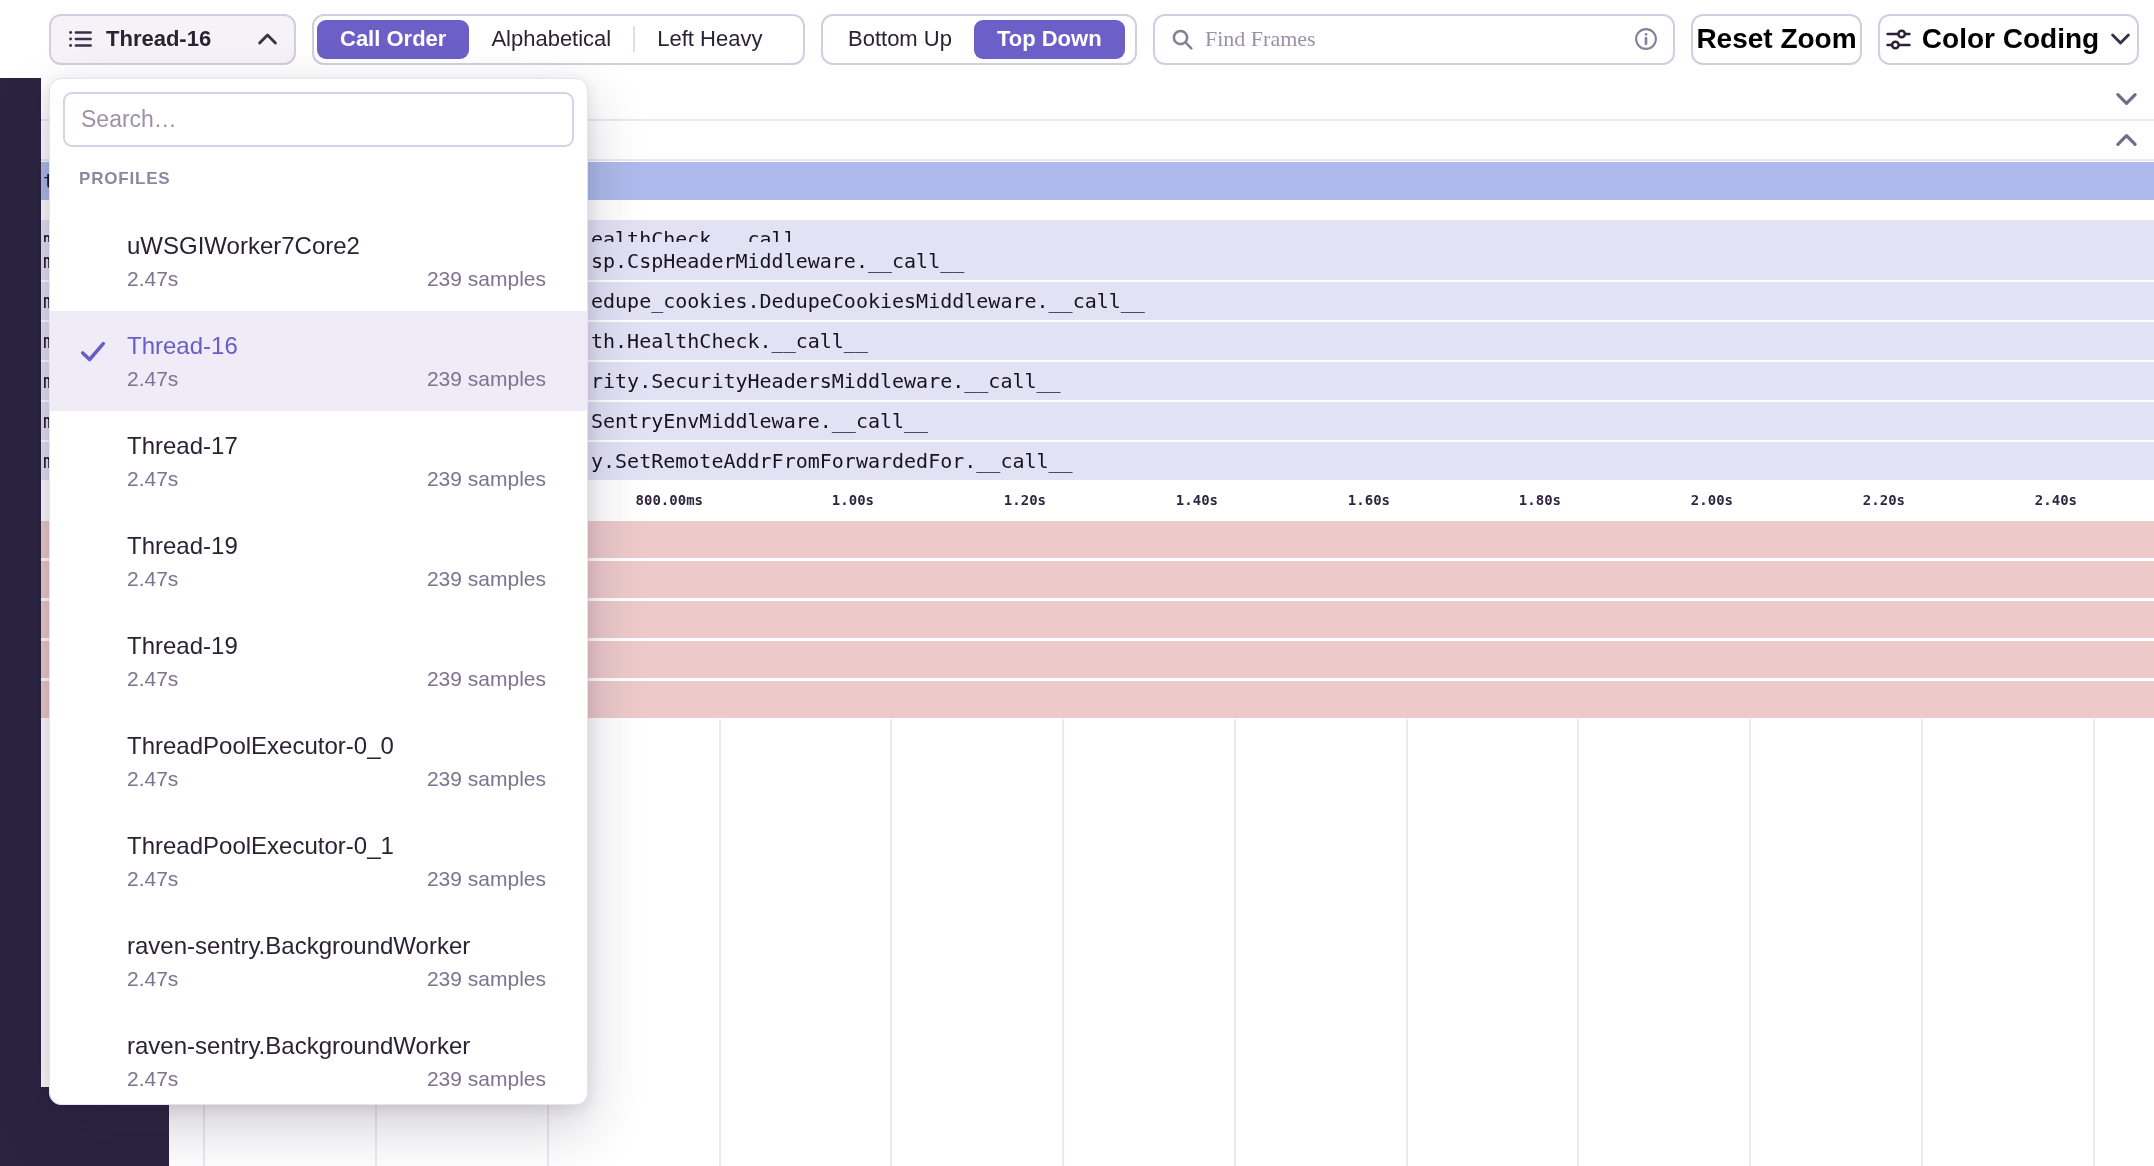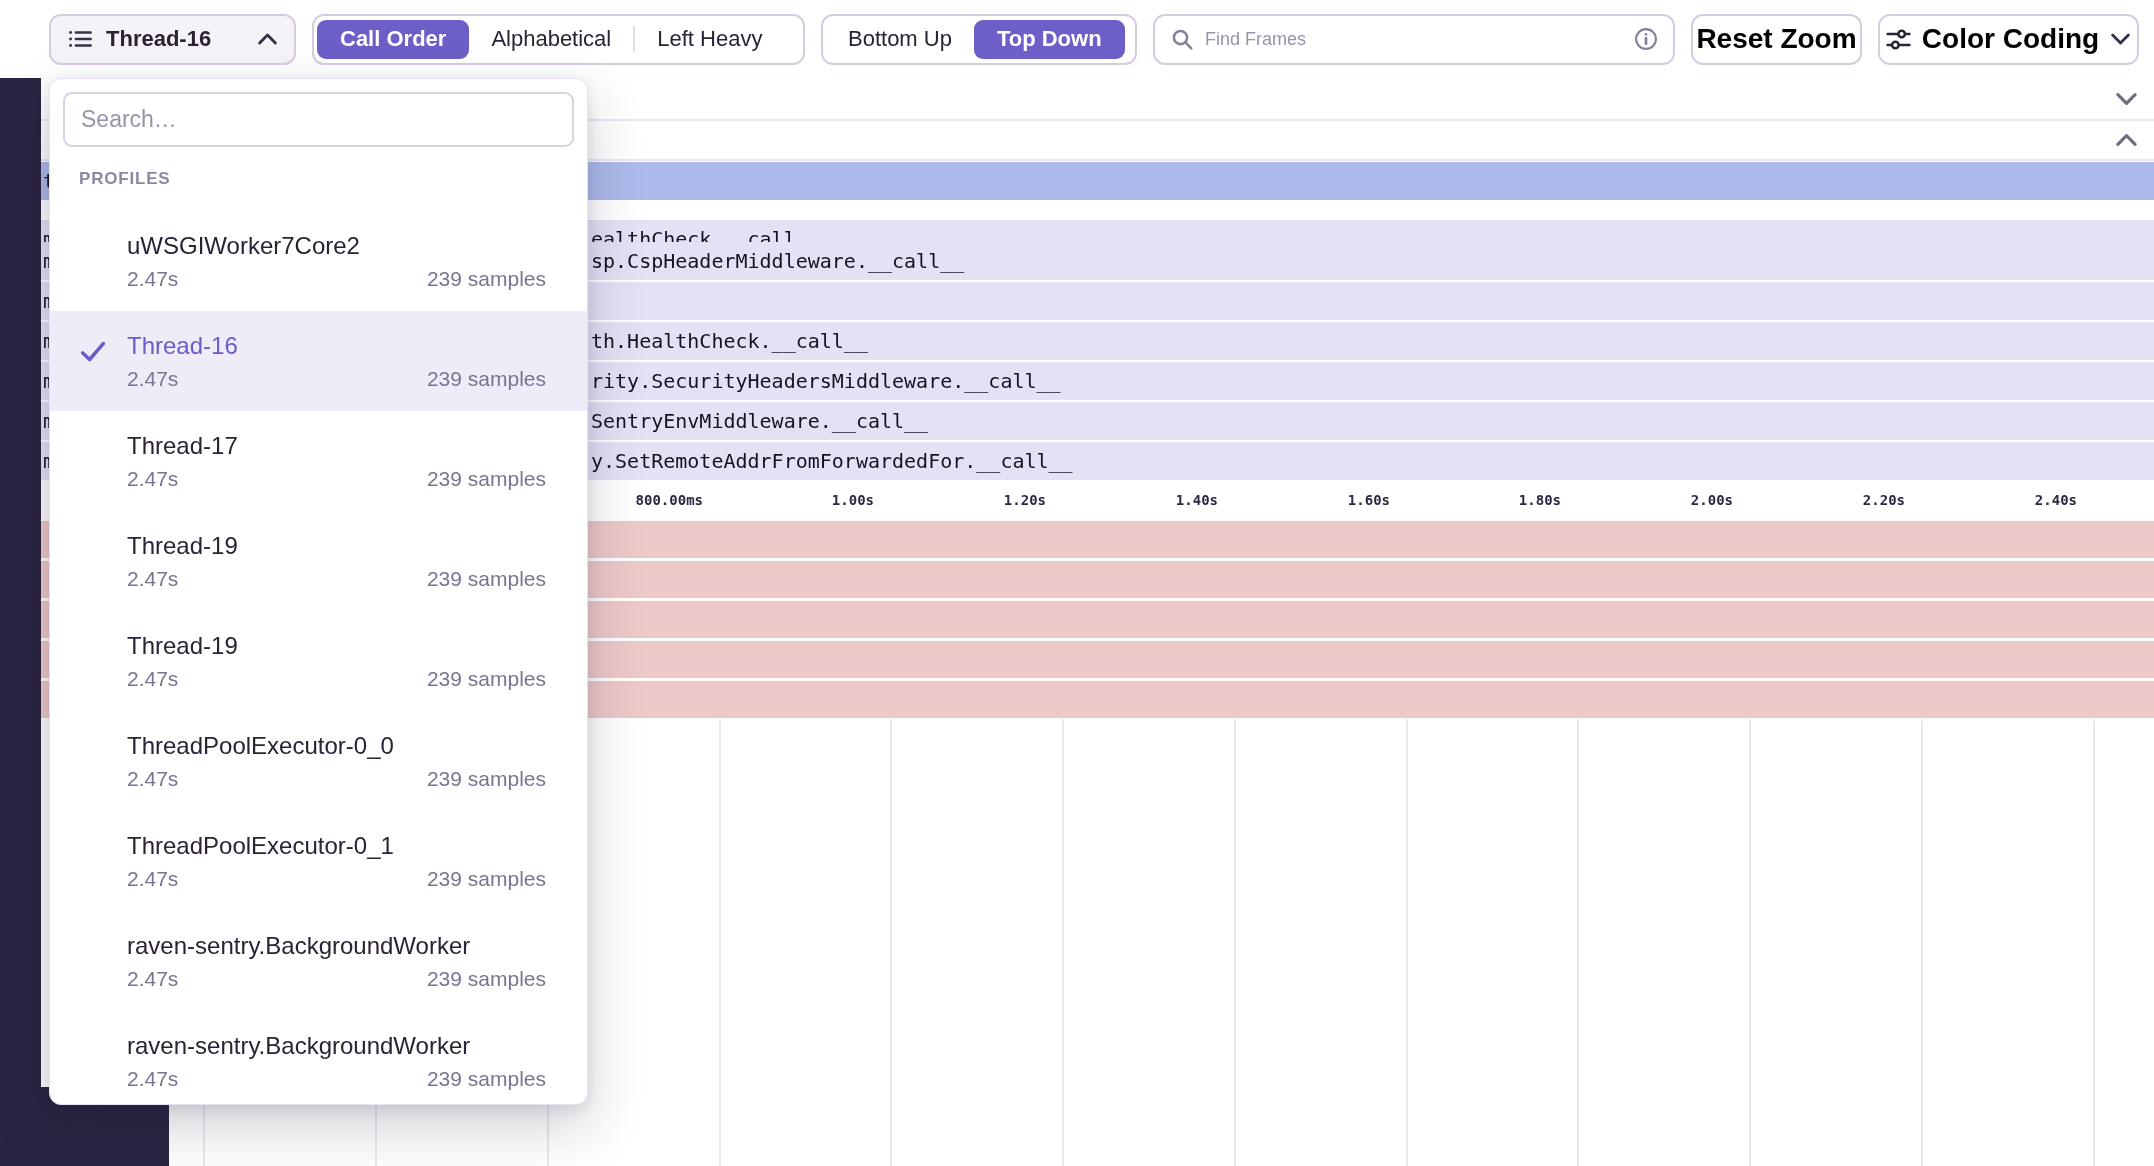"Find Frames" .find input { font-family: Liberation Sans, sans-serif -> Liberation Serif, serif; font-size: 18px -> 22px }
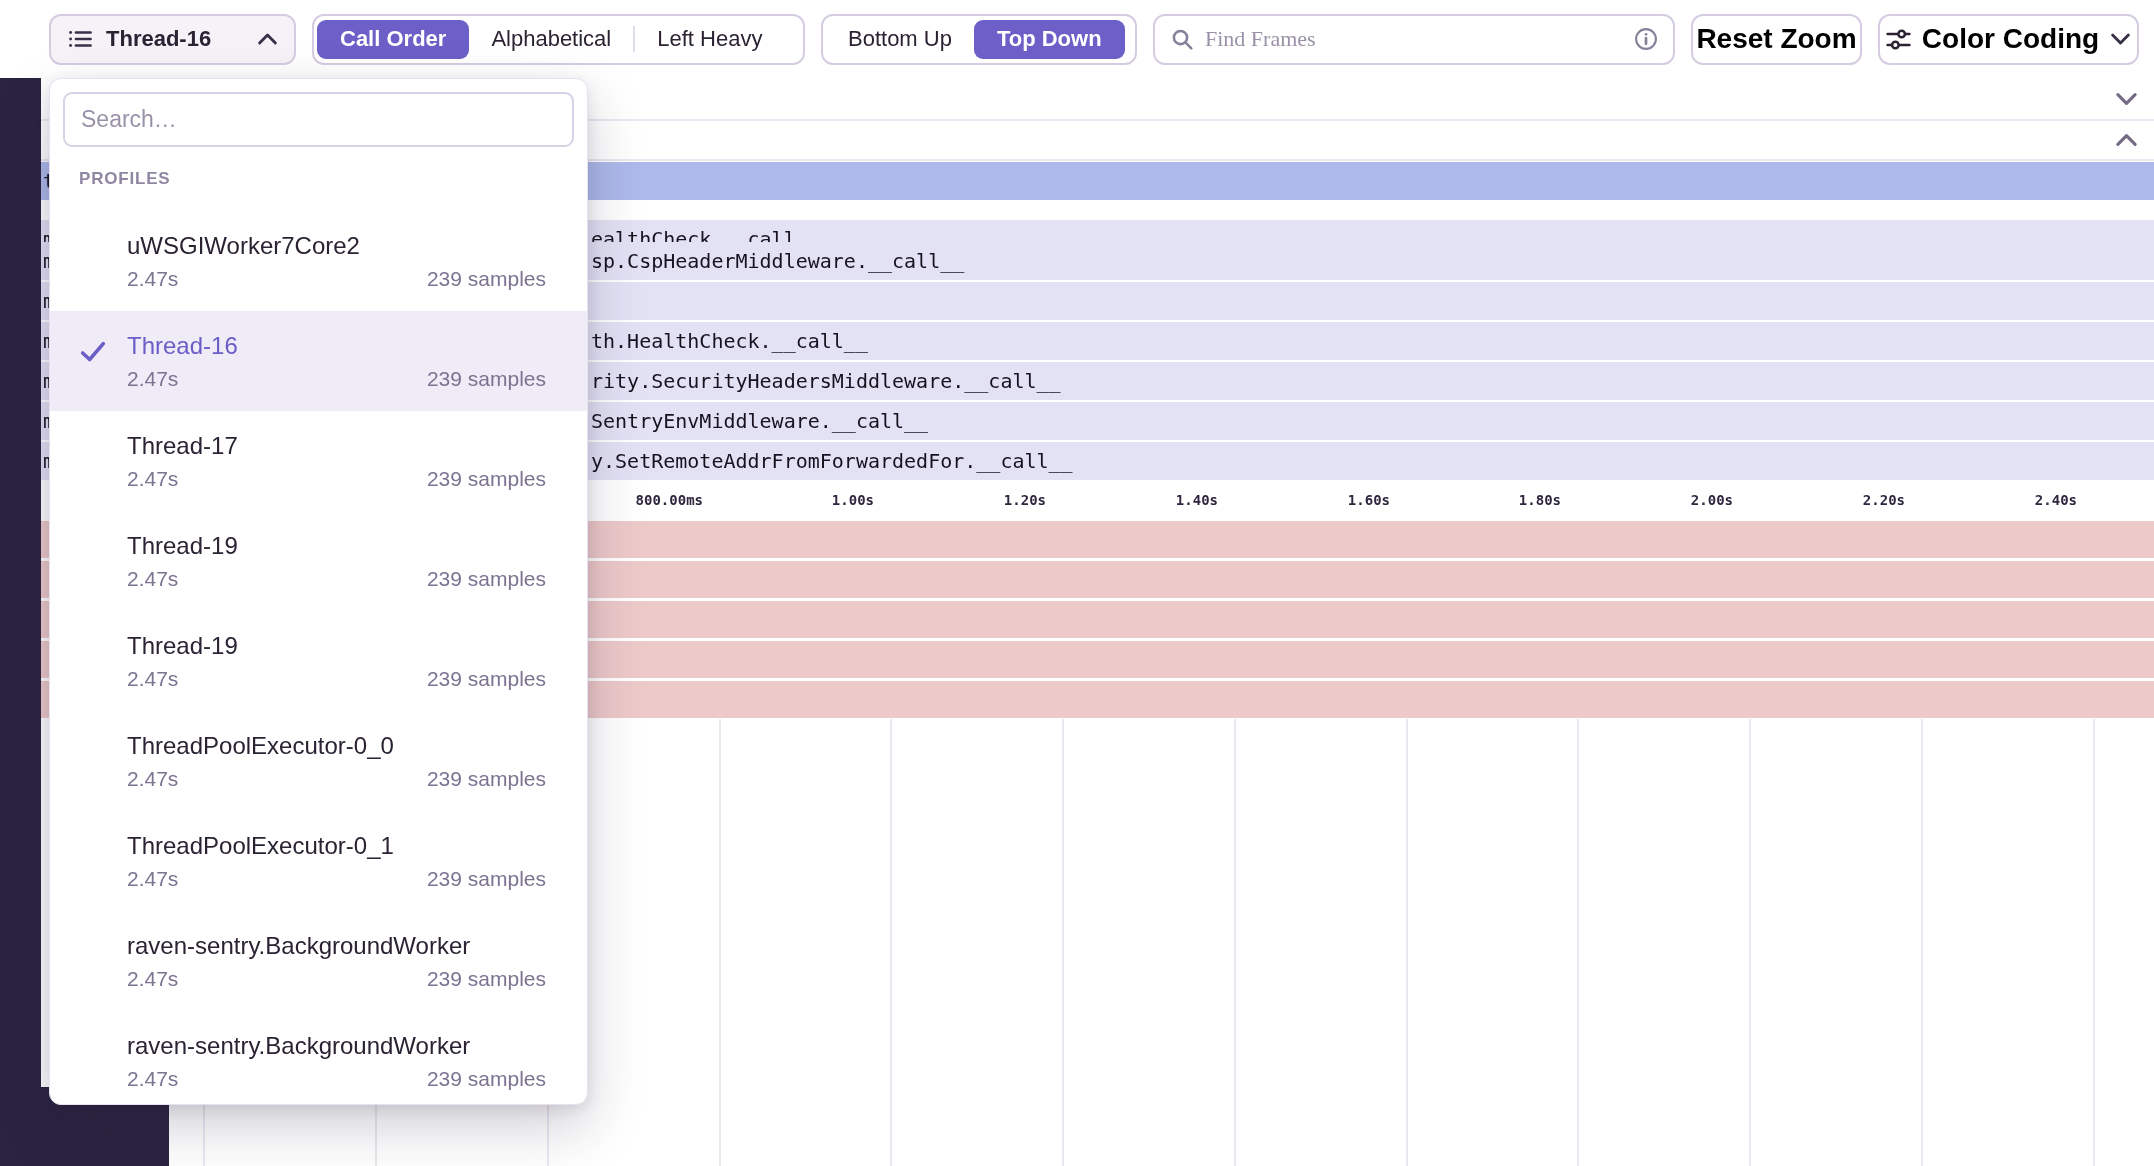"edupe_cookies.DedupeCookiesMiddleware.__" span.flabel { html: none -> <span>edupe_cookies.DedupeCookiesMiddleware.__call__</span> }
